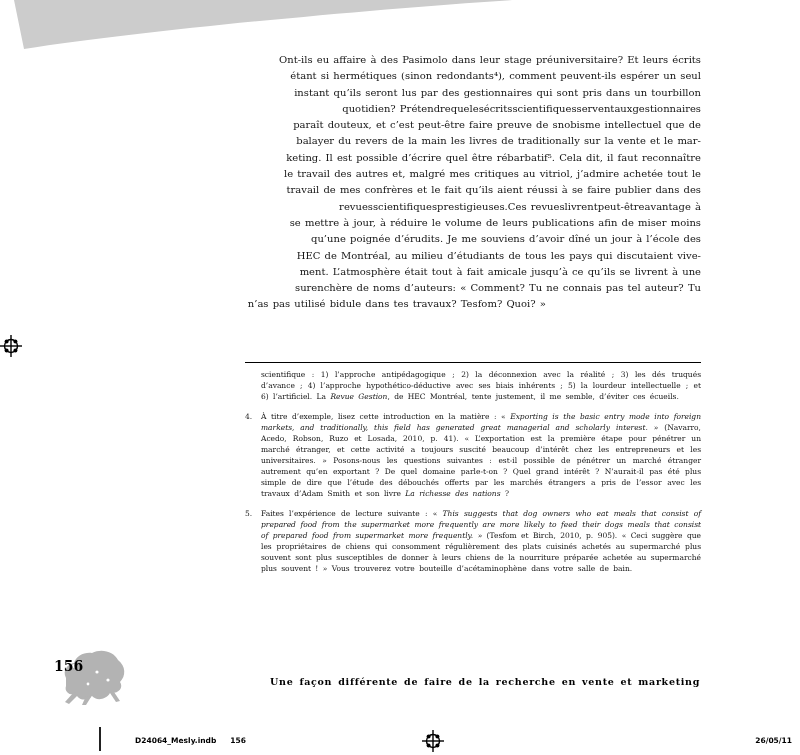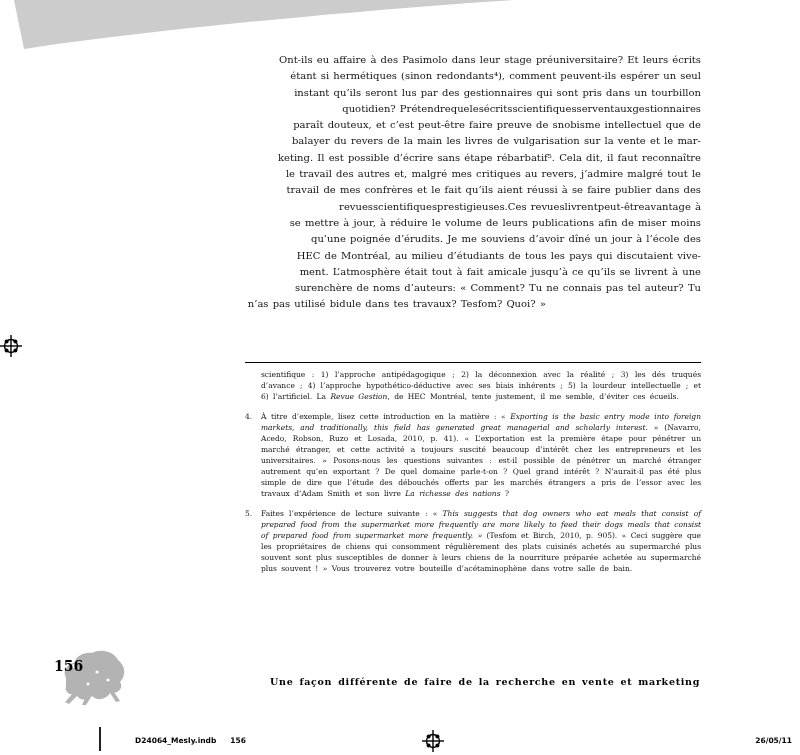"balayer du revers de la" span { text: vulgarisation -> traditionally }
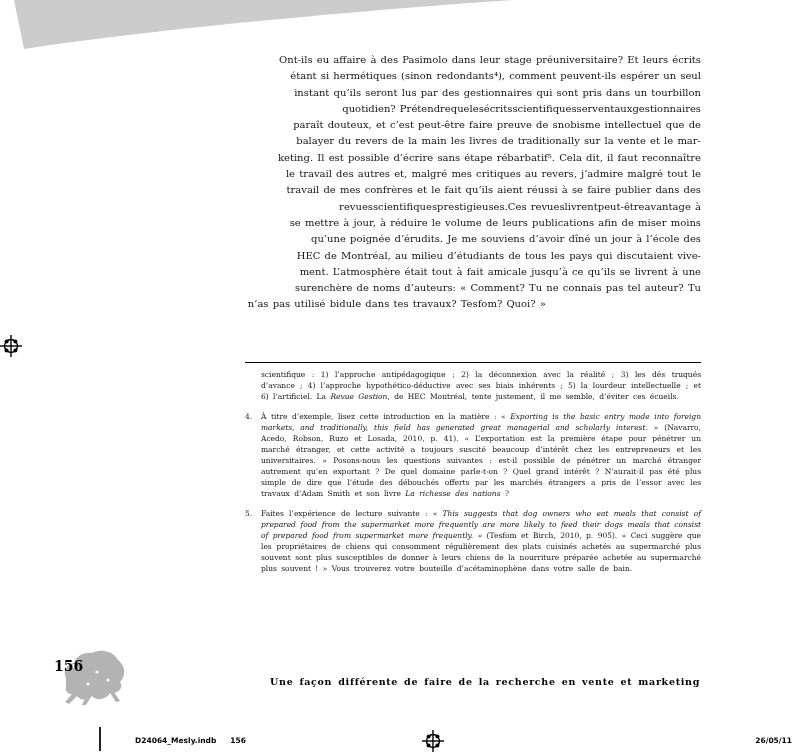"keting. Il est possible d’écrire" span { text: sans étape -> quel être }
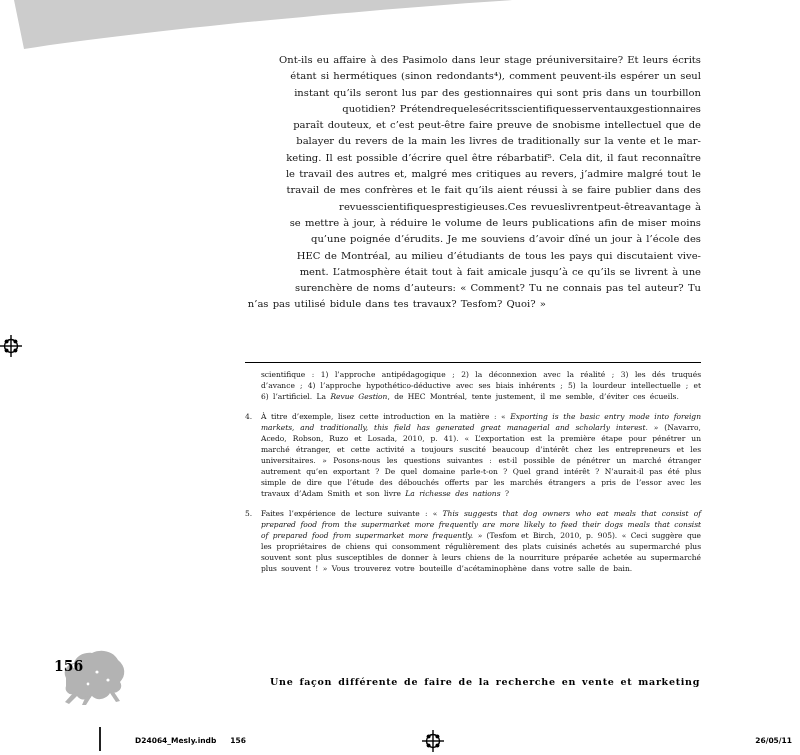"le travail des autres et," span { text: revers, j’admire malgré -> vitriol, j’admire achetée }
